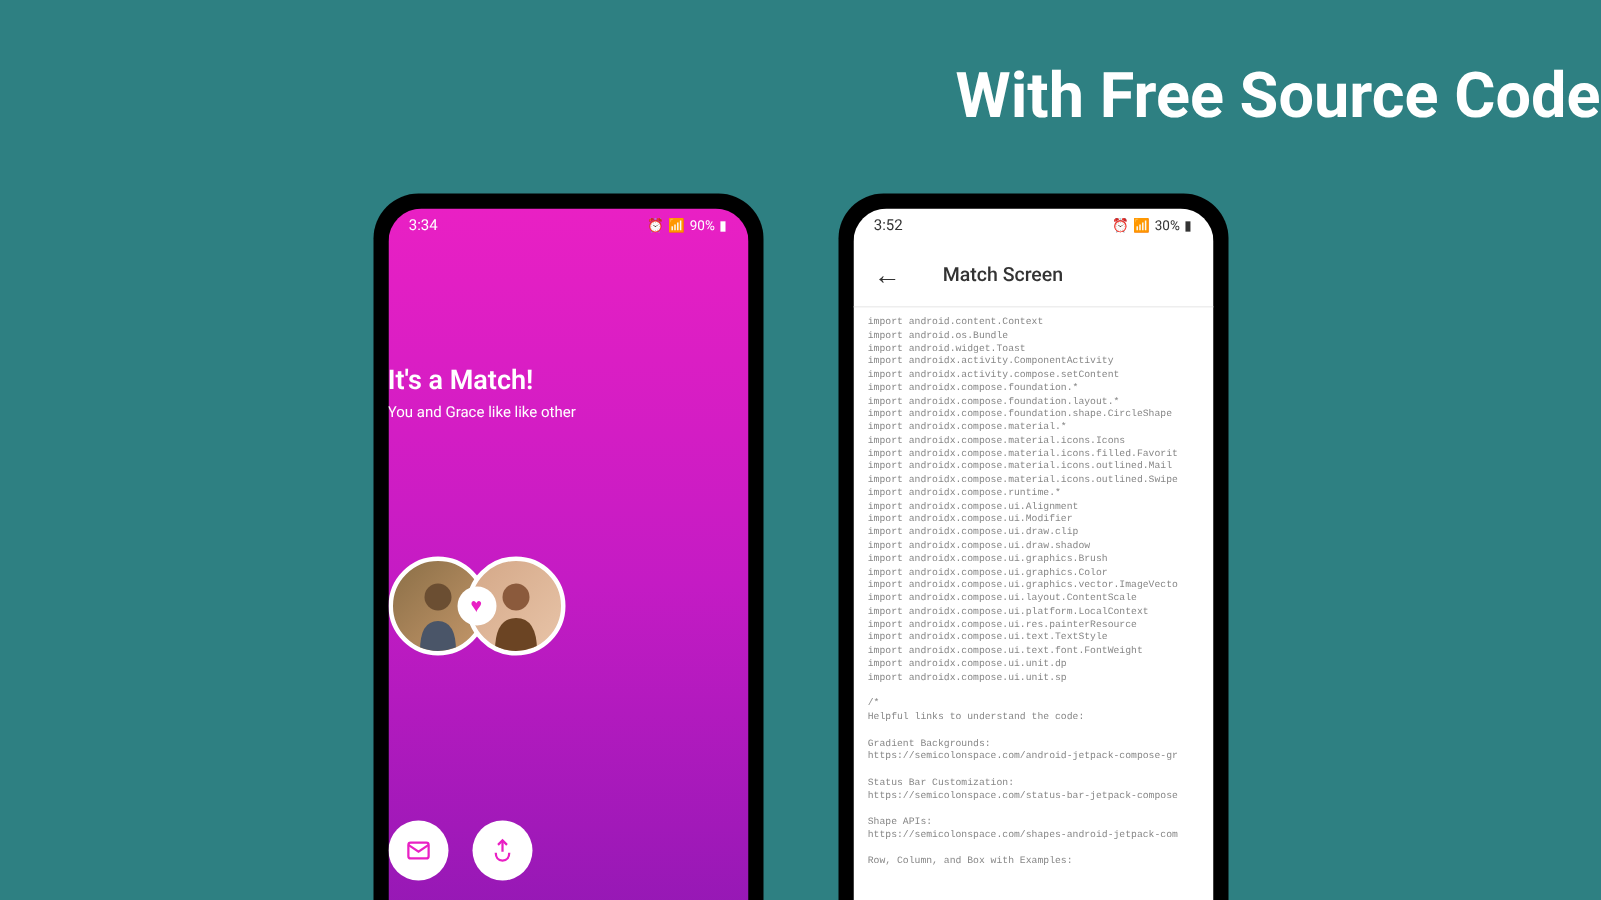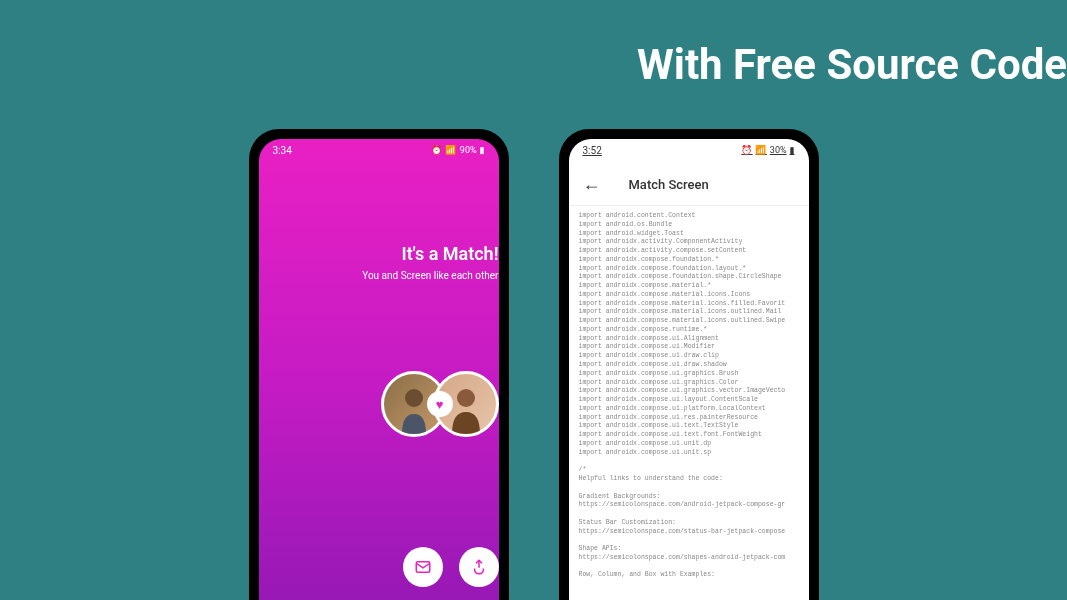"3:52" .status-bar-dark { text-decoration: underline -> none }
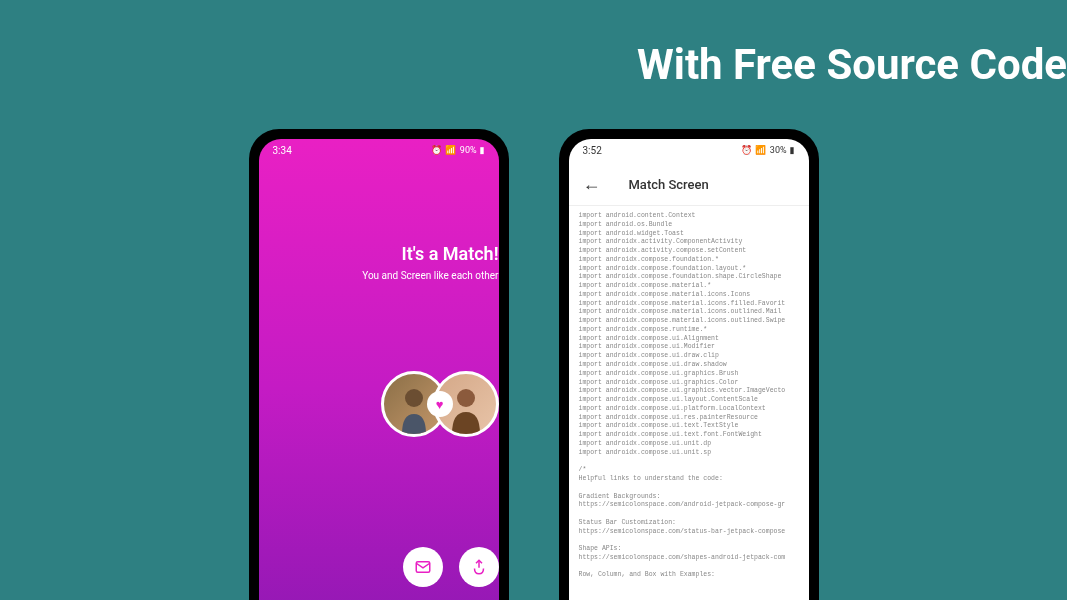"It's a Match!" .match-content { align-items: flex-end -> flex-start }
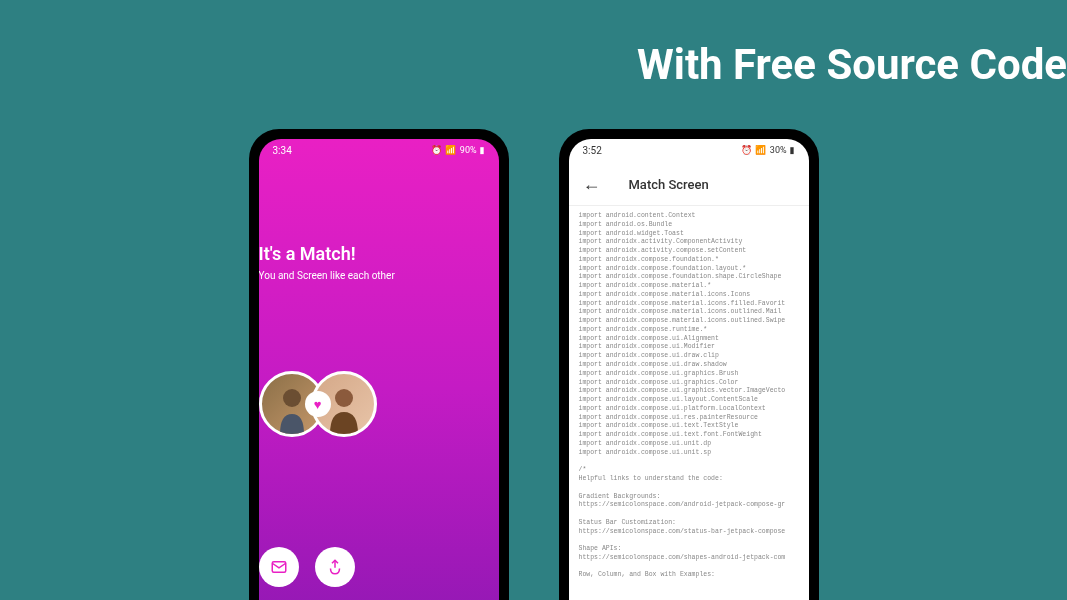"You and Screen like each" div.match-subtitle { text: Screen like each -> Grace like like }
